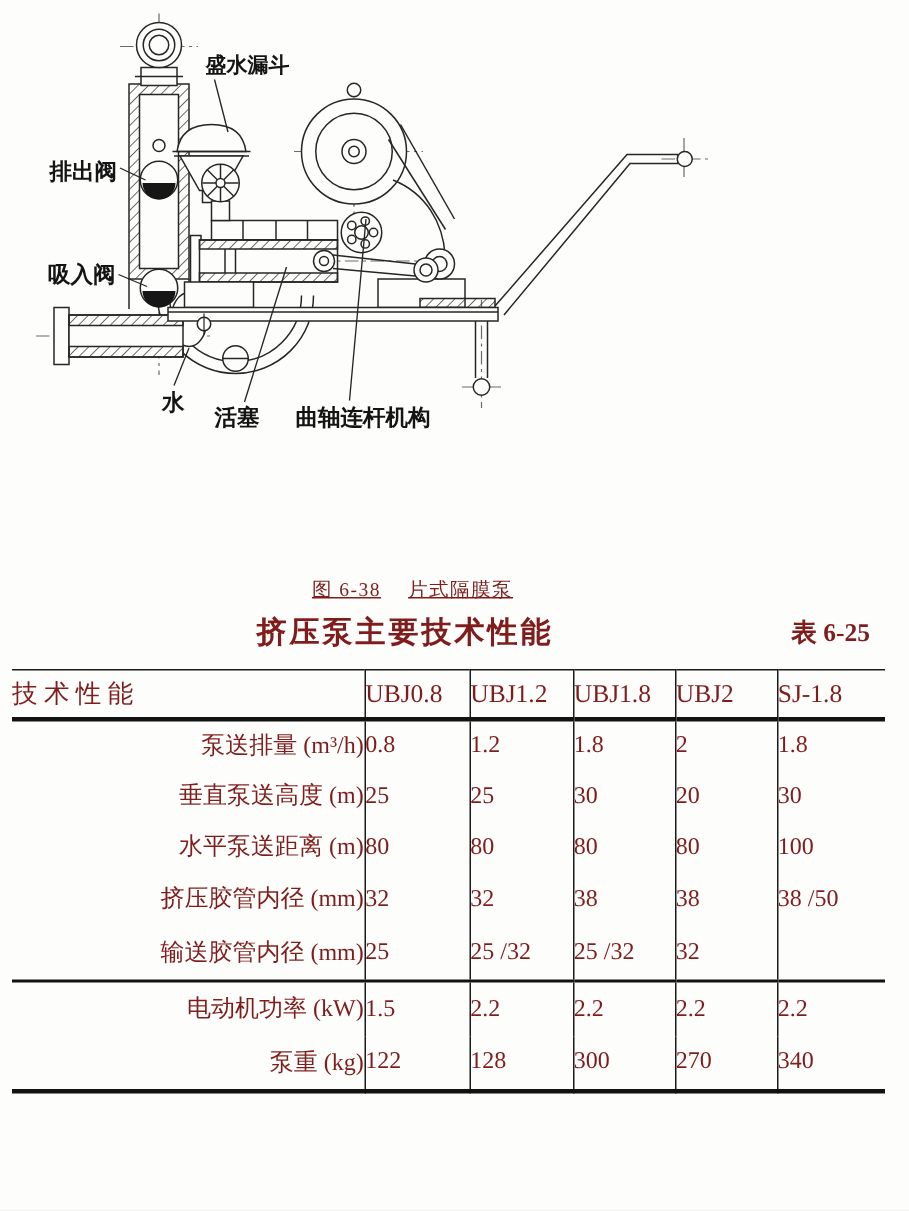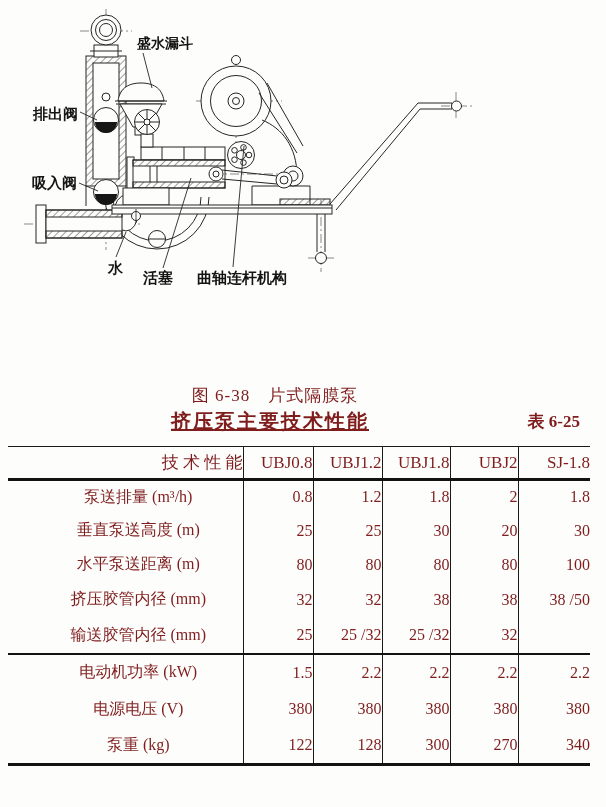"图 6-38 片式隔膜泵" .caption { font-size: 17px -> 13px; text-decoration: none -> underline }
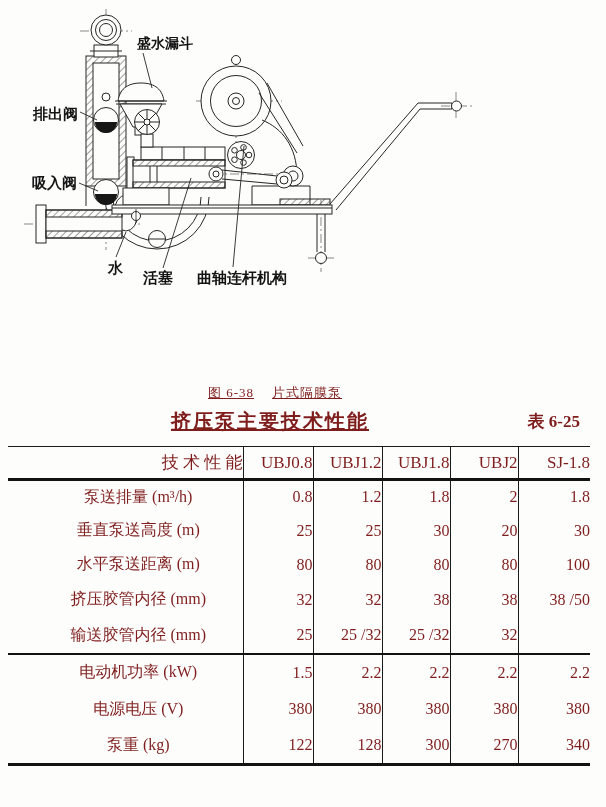"挤压泵主要技术性能" .table-title { text-decoration: underline -> none }
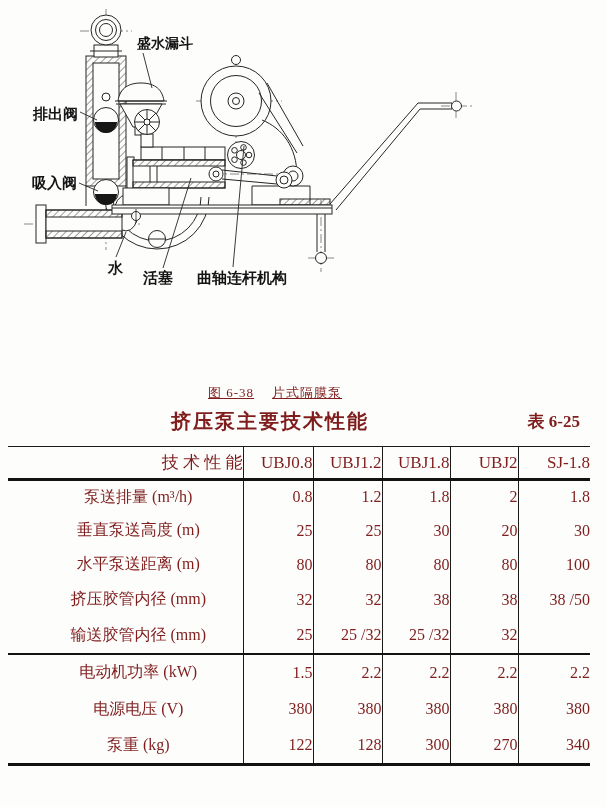"技 术 性 能" table.spec th,table.spec td { text-align: right -> left }
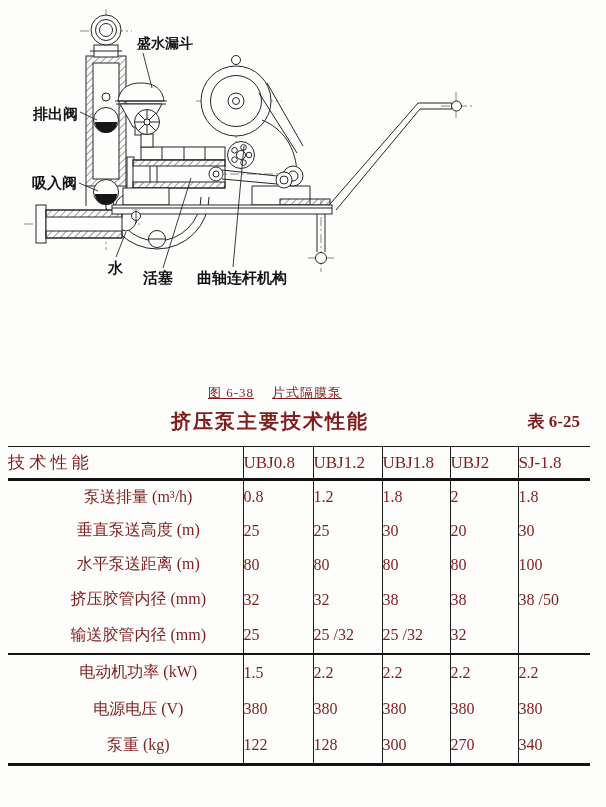"泵送排量 (m³/h)" table.spec td.lbl { text-align: center -> right }
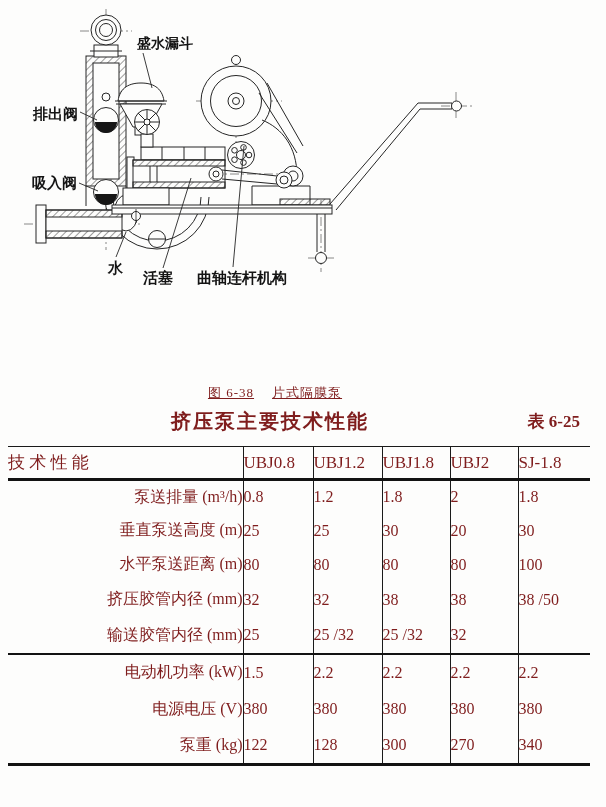"电源电压 (V)" tr.g3 { html: <tr> <td>电源电压 (V)</td> <td>380</td> <td>380</td> <td>380</td> <td>380</td> <td>380</td> </tr> -> none }
